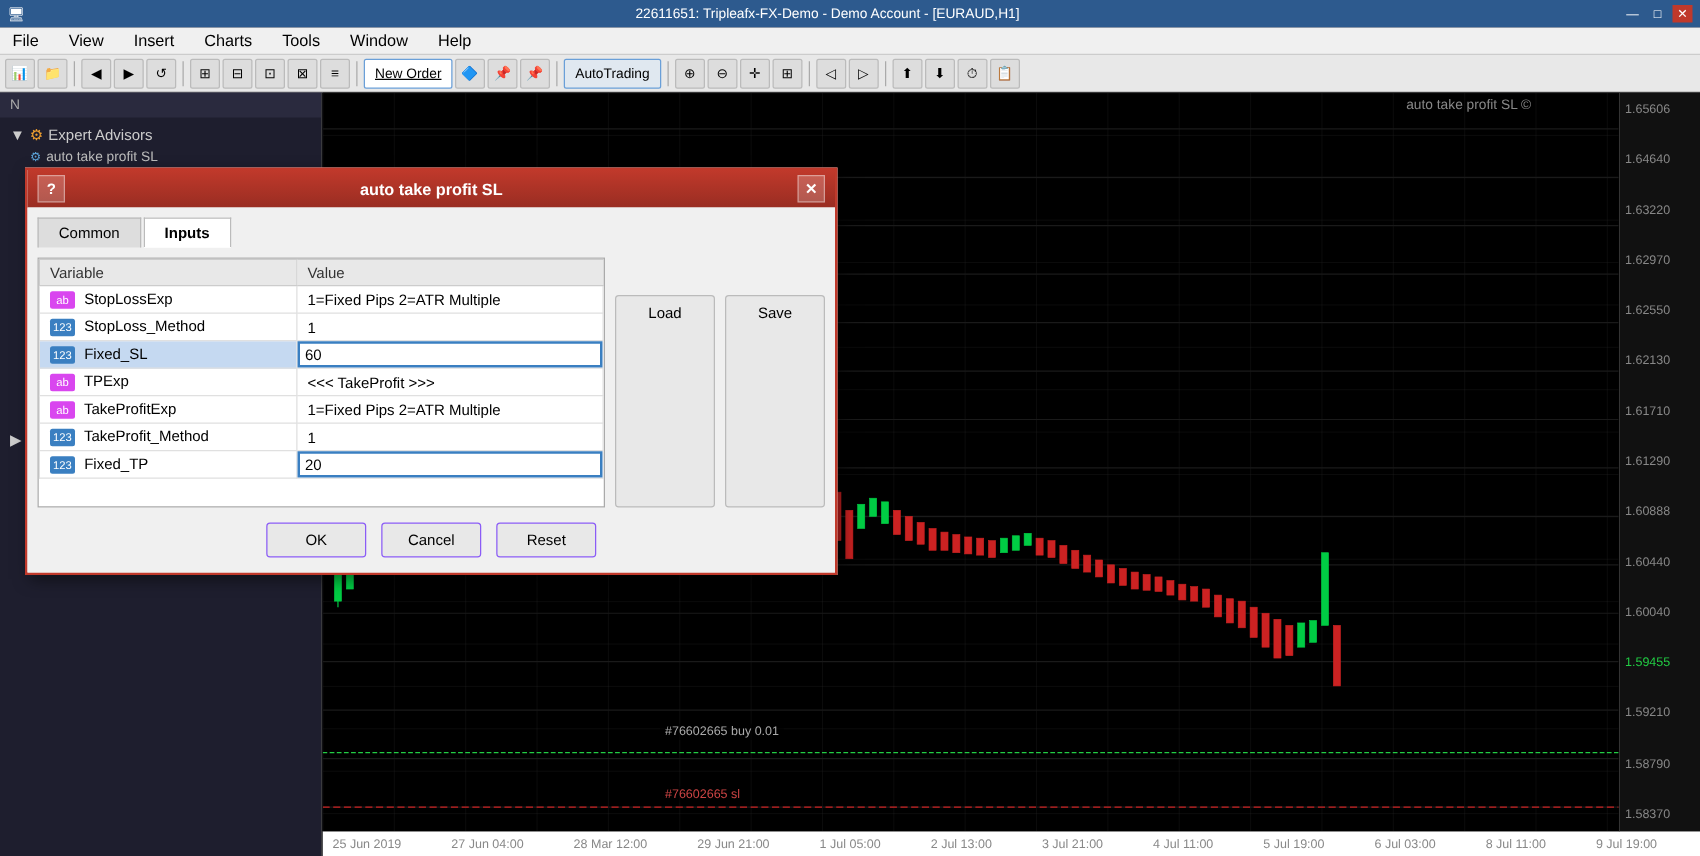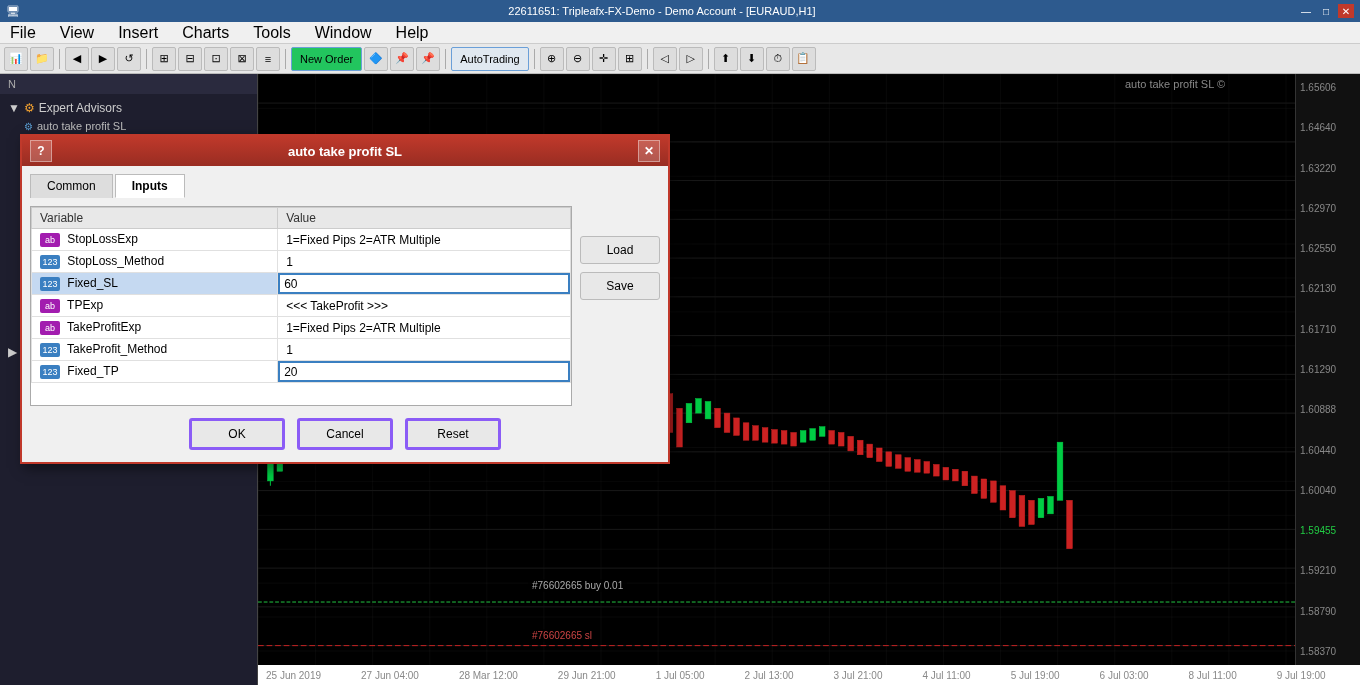"File" #menu-bar { font-size: 16px -> 13px }
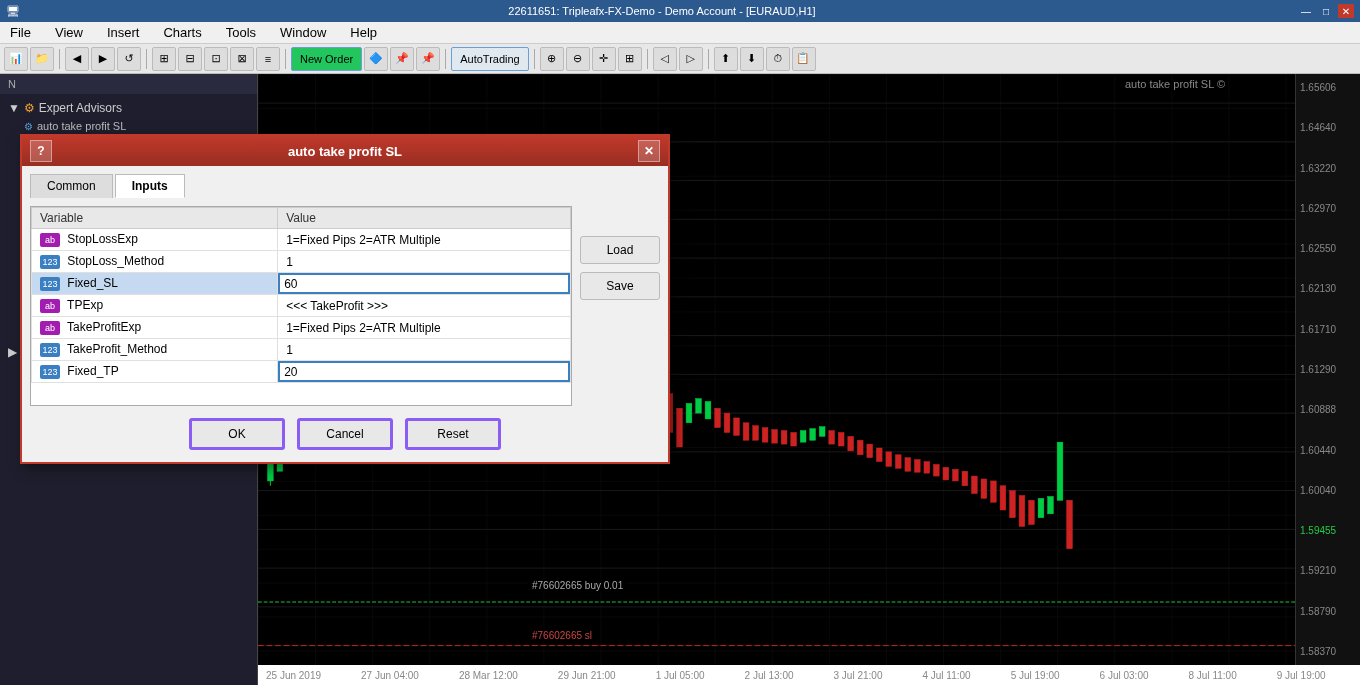"New Order" .tb-btn-new-order { background: #22c55e -> #ffffff; text-decoration: none -> underline }
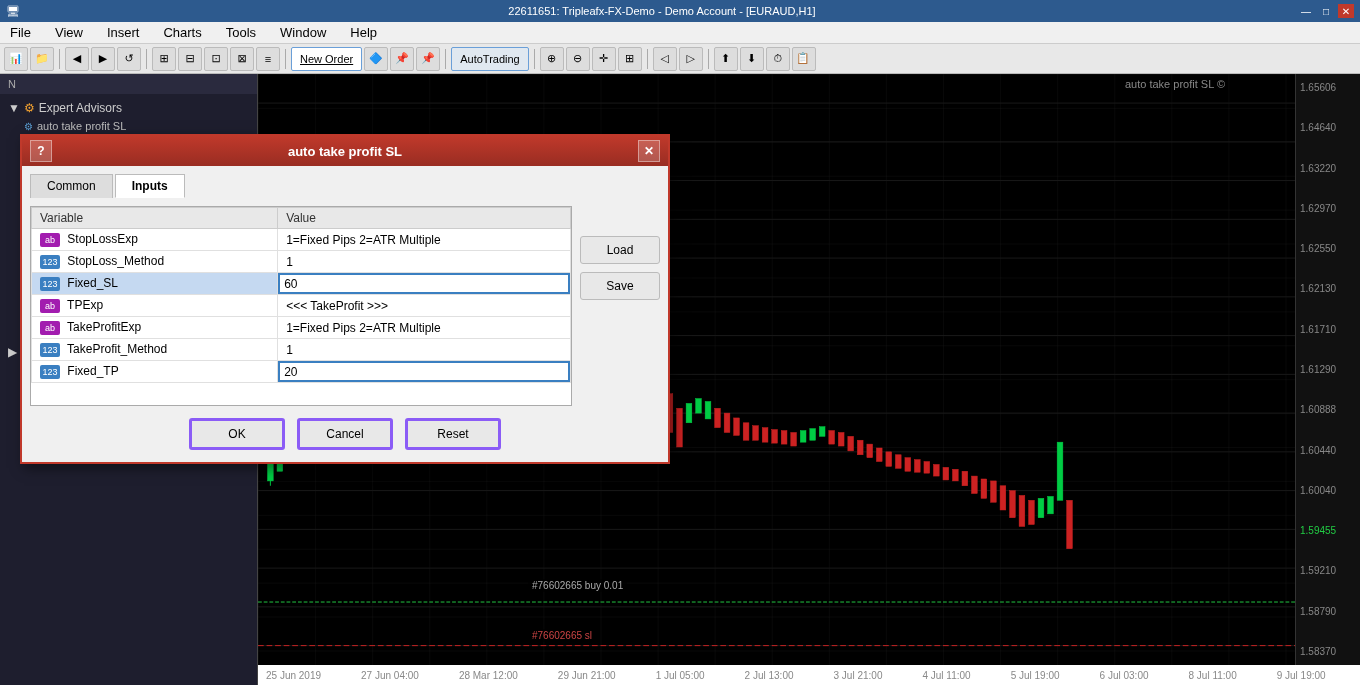"ab" .type-icon.ab { background: #a21caf -> #d946ef }
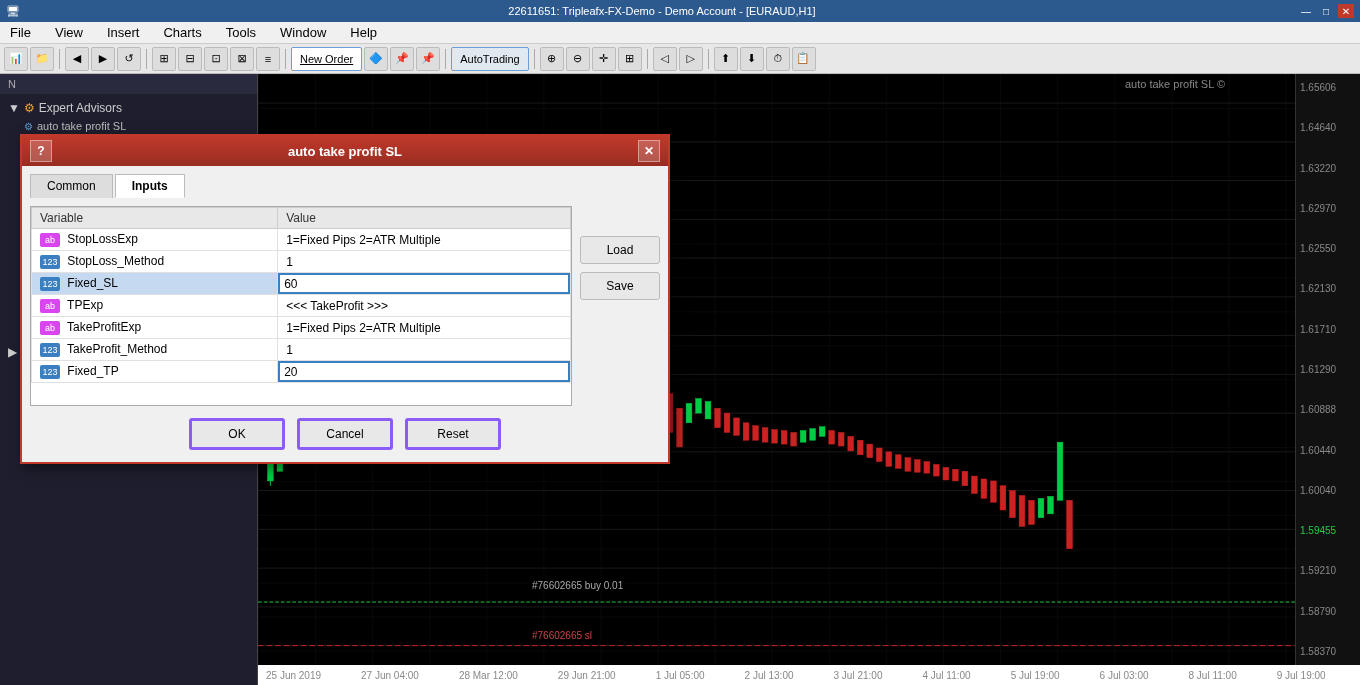"Load" .dialog-right-btns { flex-direction: column -> row }
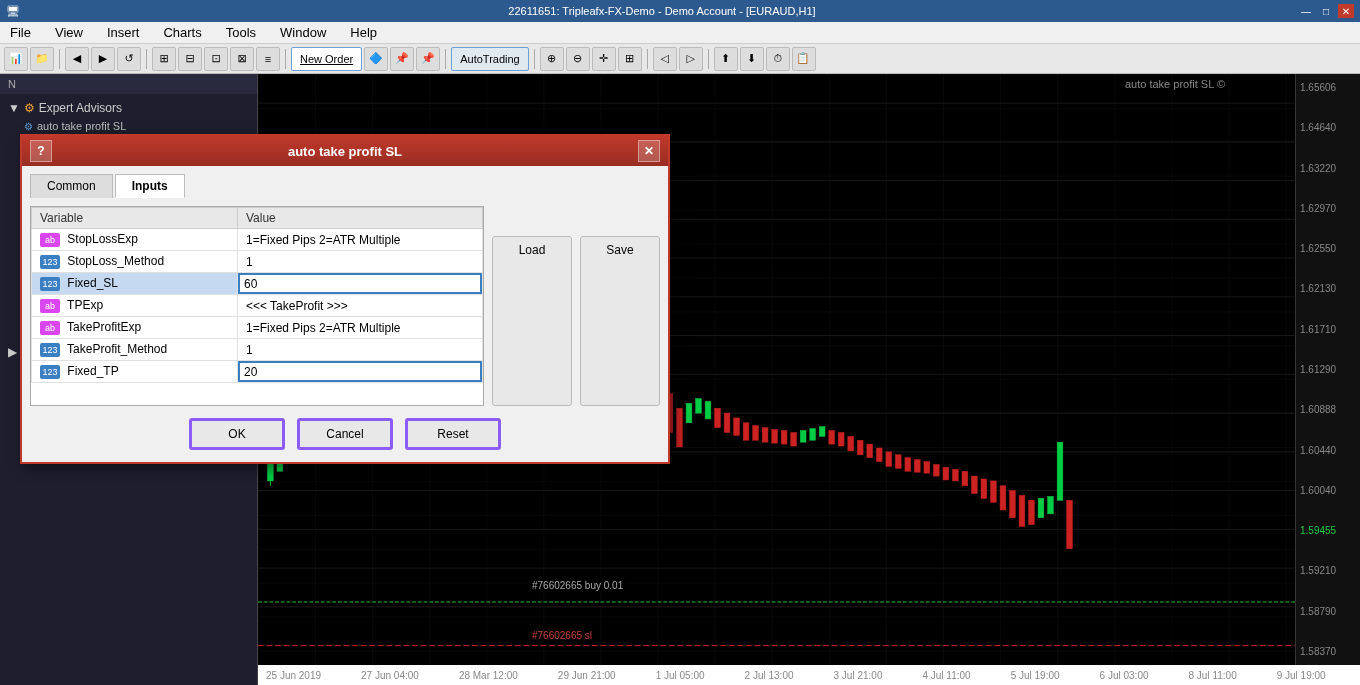"OK" .dialog-btn { border: 3px solid #8b5cf6 -> 1px solid #8b5cf6; width: 96px -> 80px }
